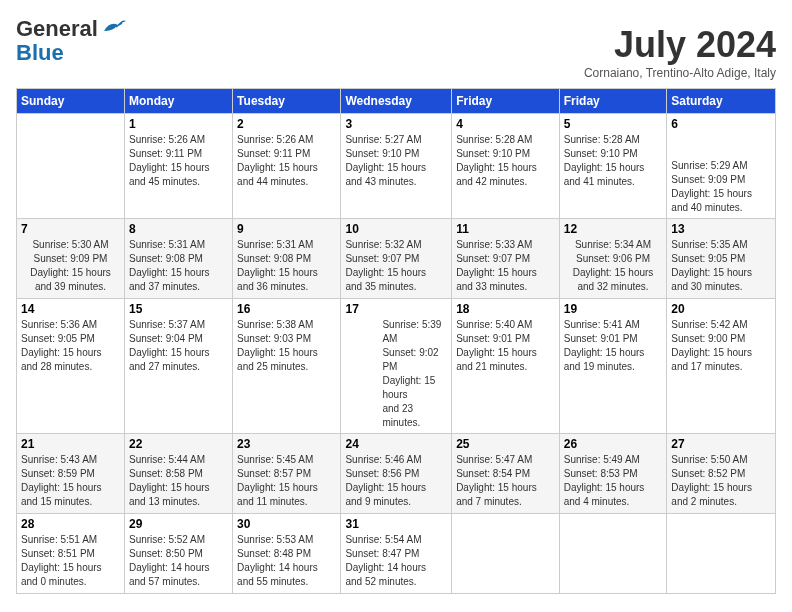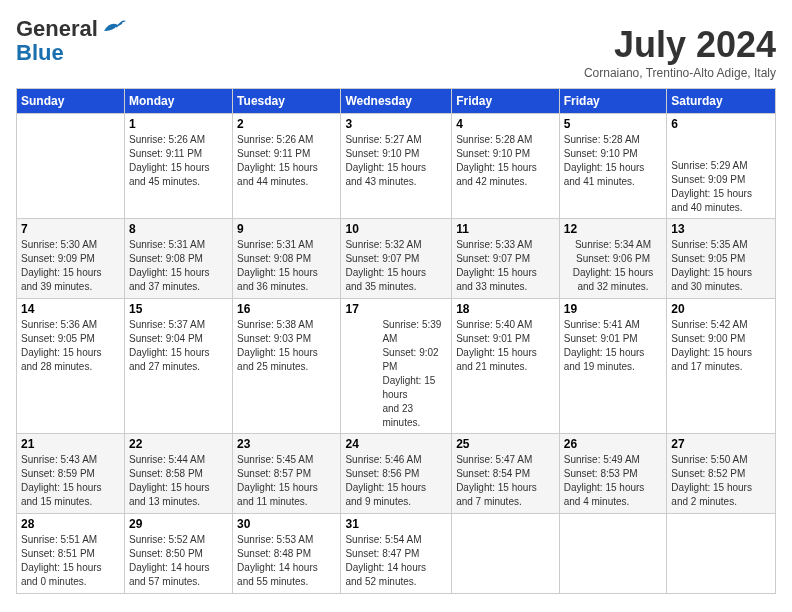"Sunrise: 5:30 AM" div.day-info { text-align: none -> center }
